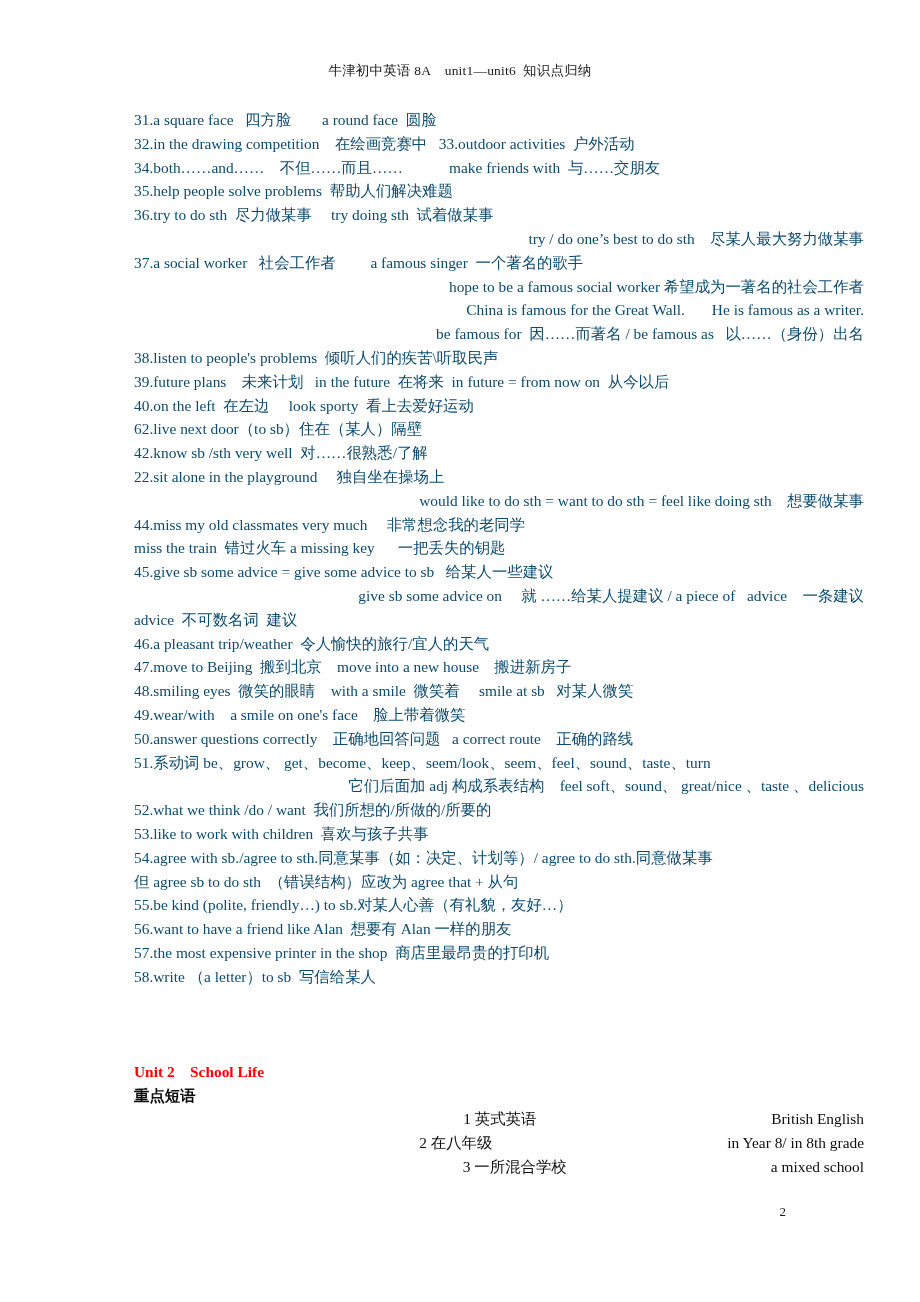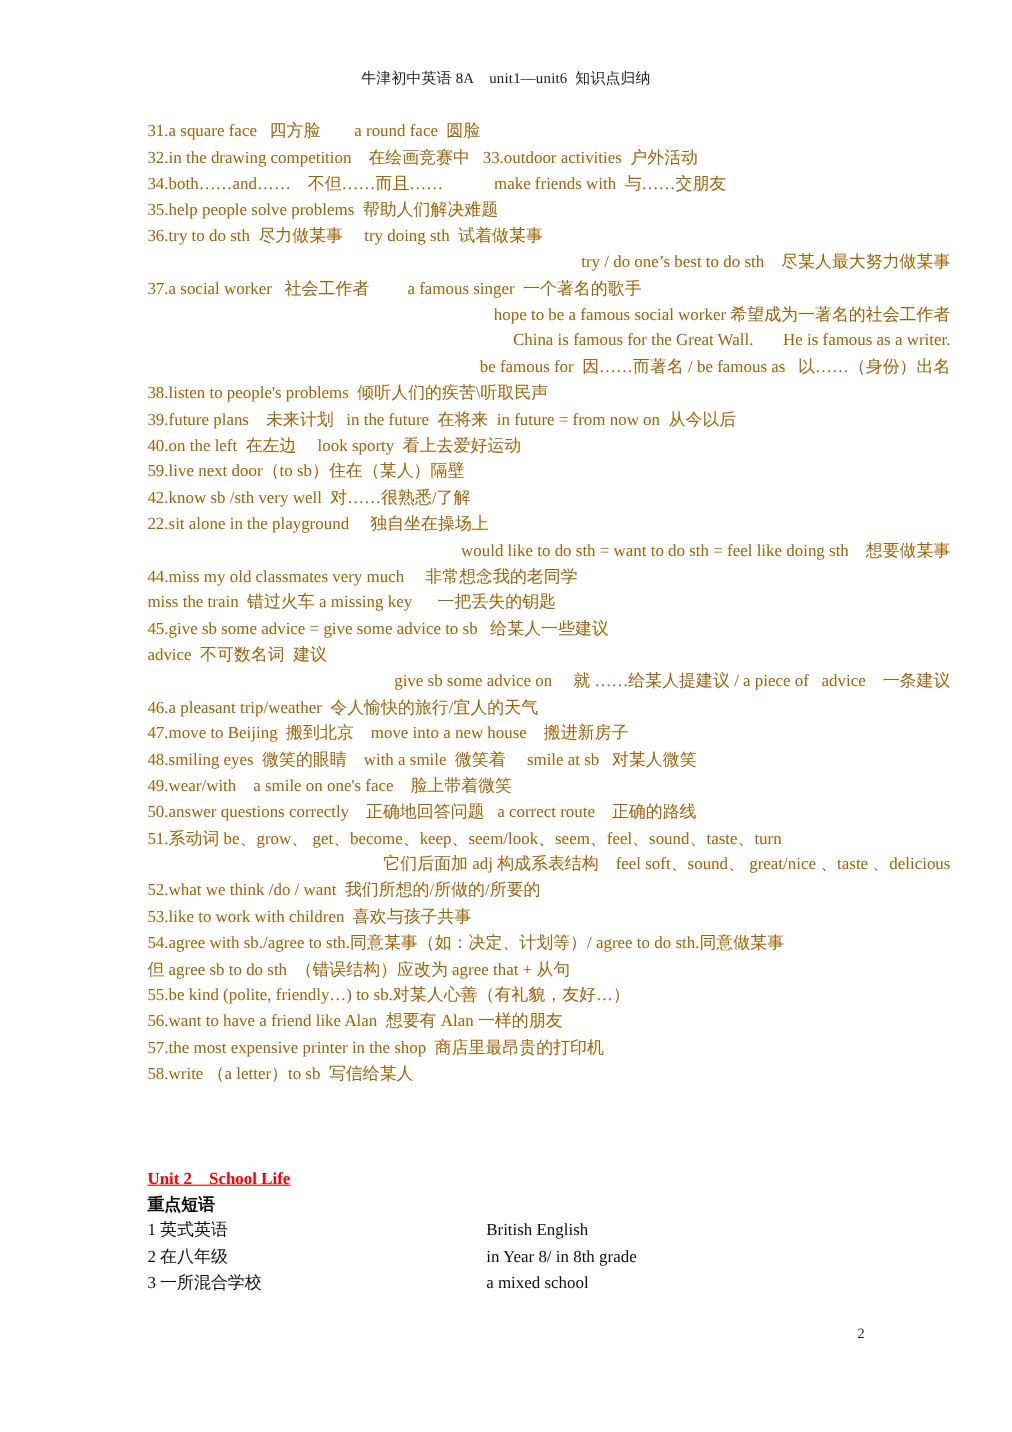"31.a square face 四方脸 a" .line { color: #a16207 -> #0c4a6e }
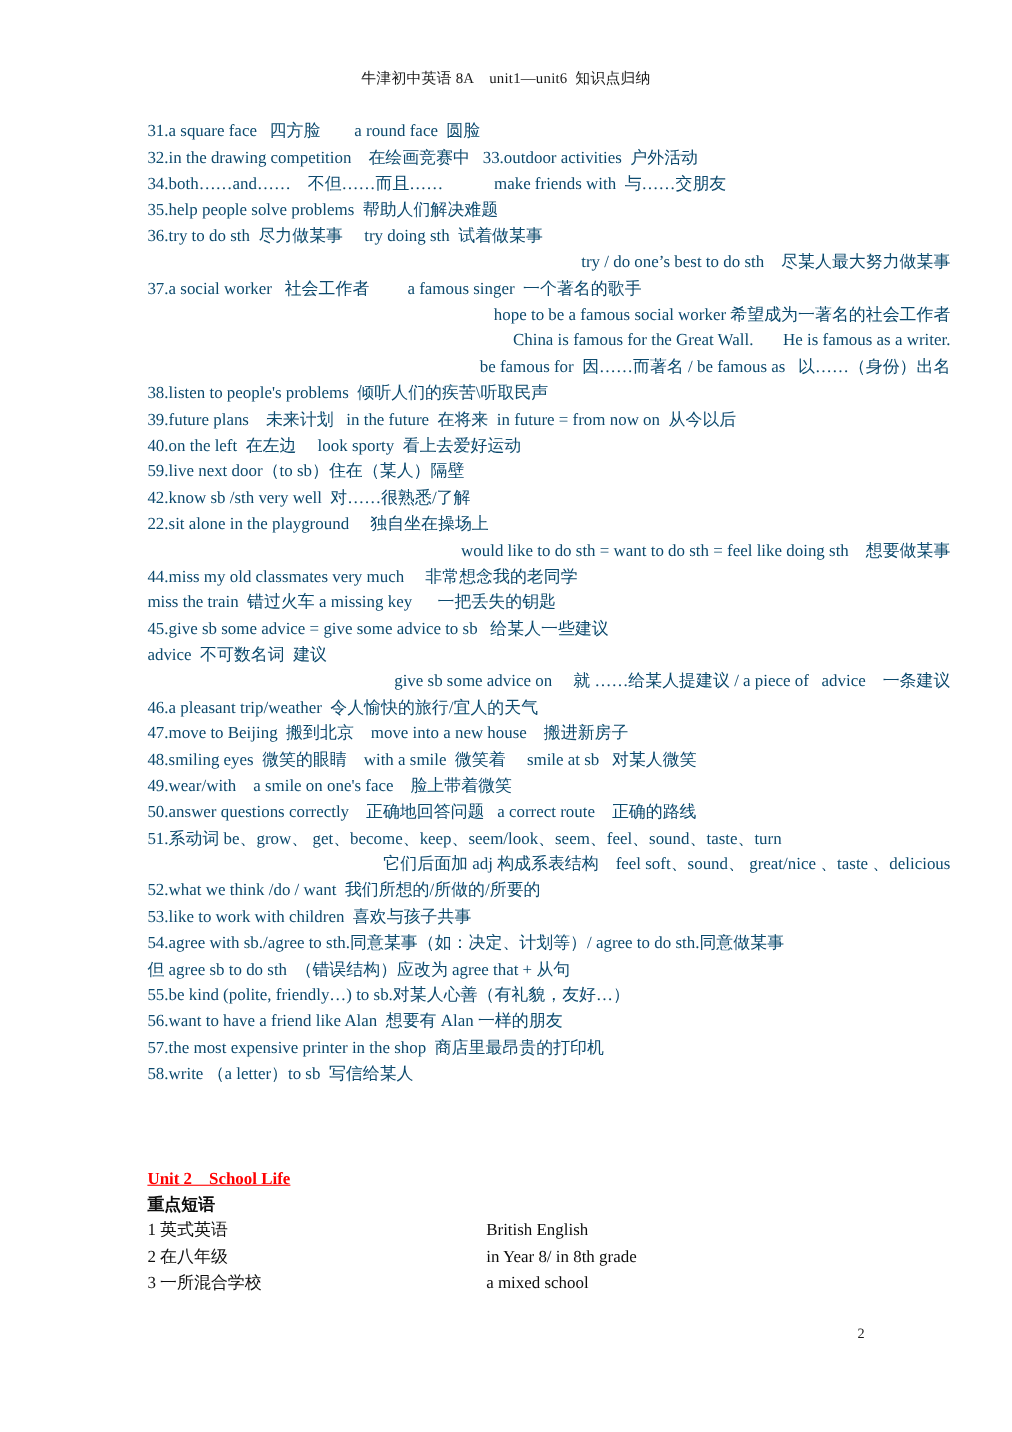"59.live next door（to sb）住在（某人）隔壁" div.line { text: 59.live -> 62.live }
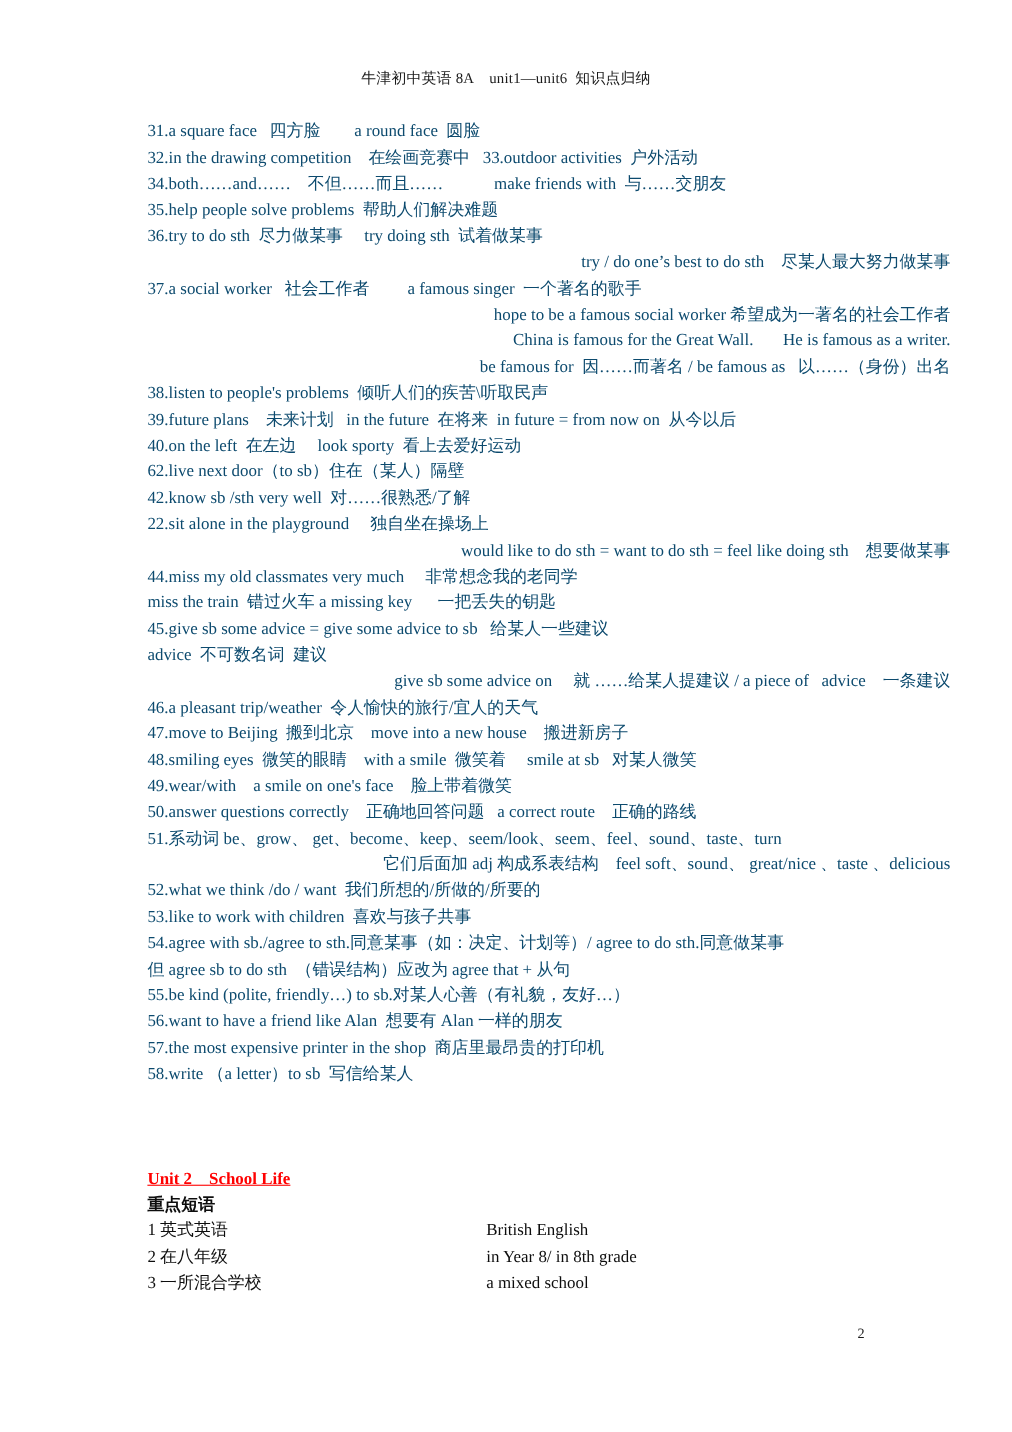"advice 不可数名词 建议" div.line { order: before "give sb some advice on" -> after "give sb some advice on" }
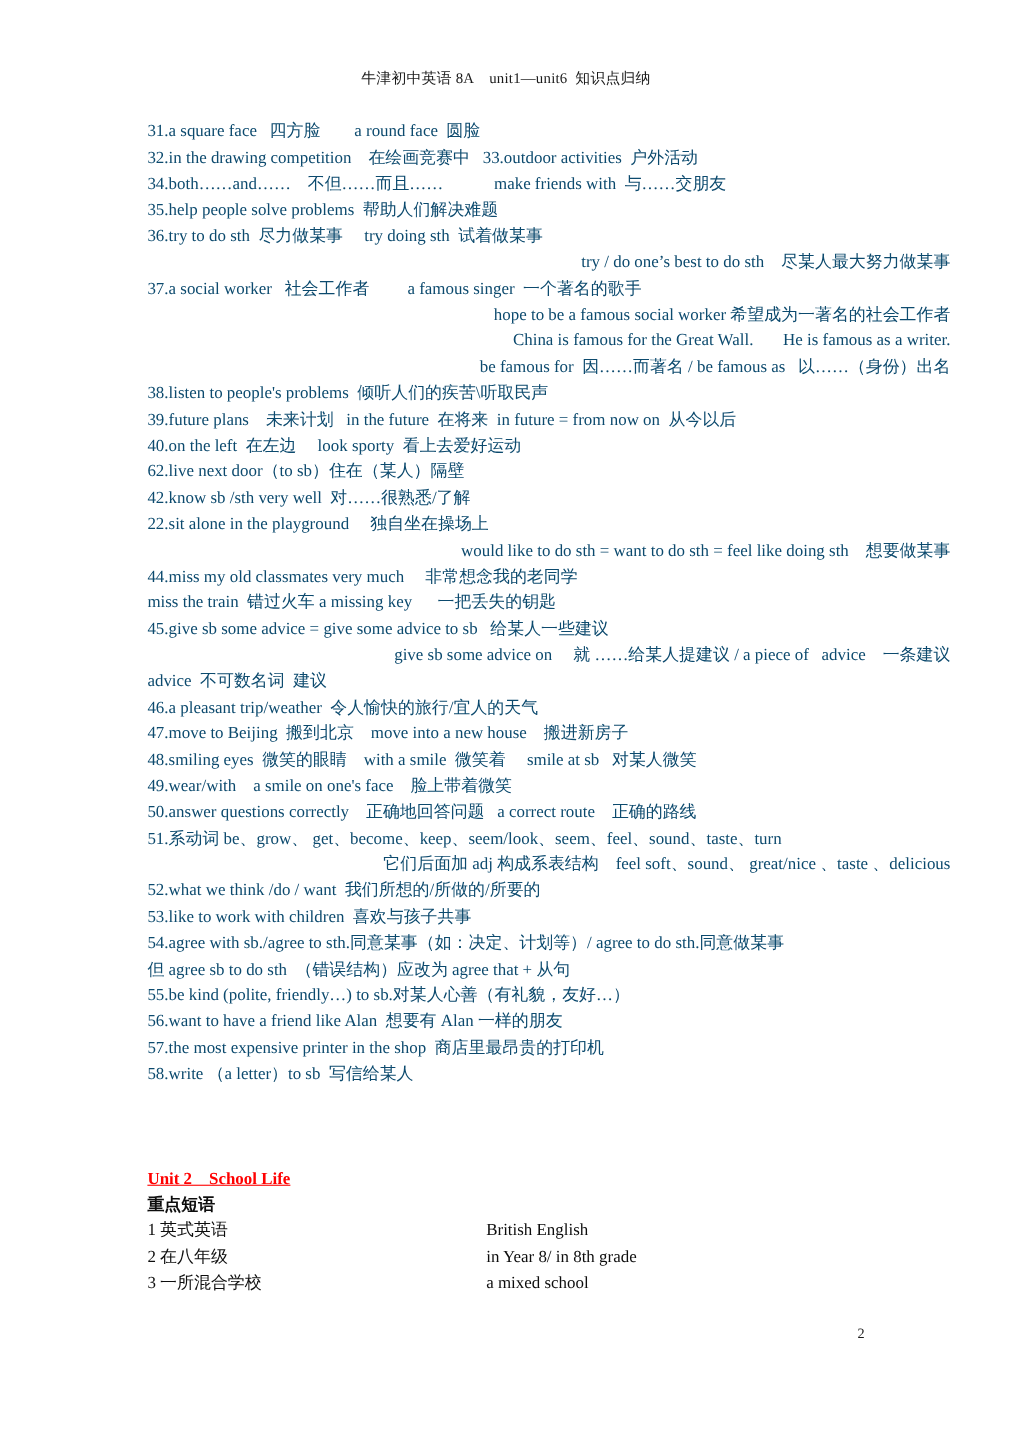"Unit 2 School Life" .unit-heading { text-decoration: underline -> none }
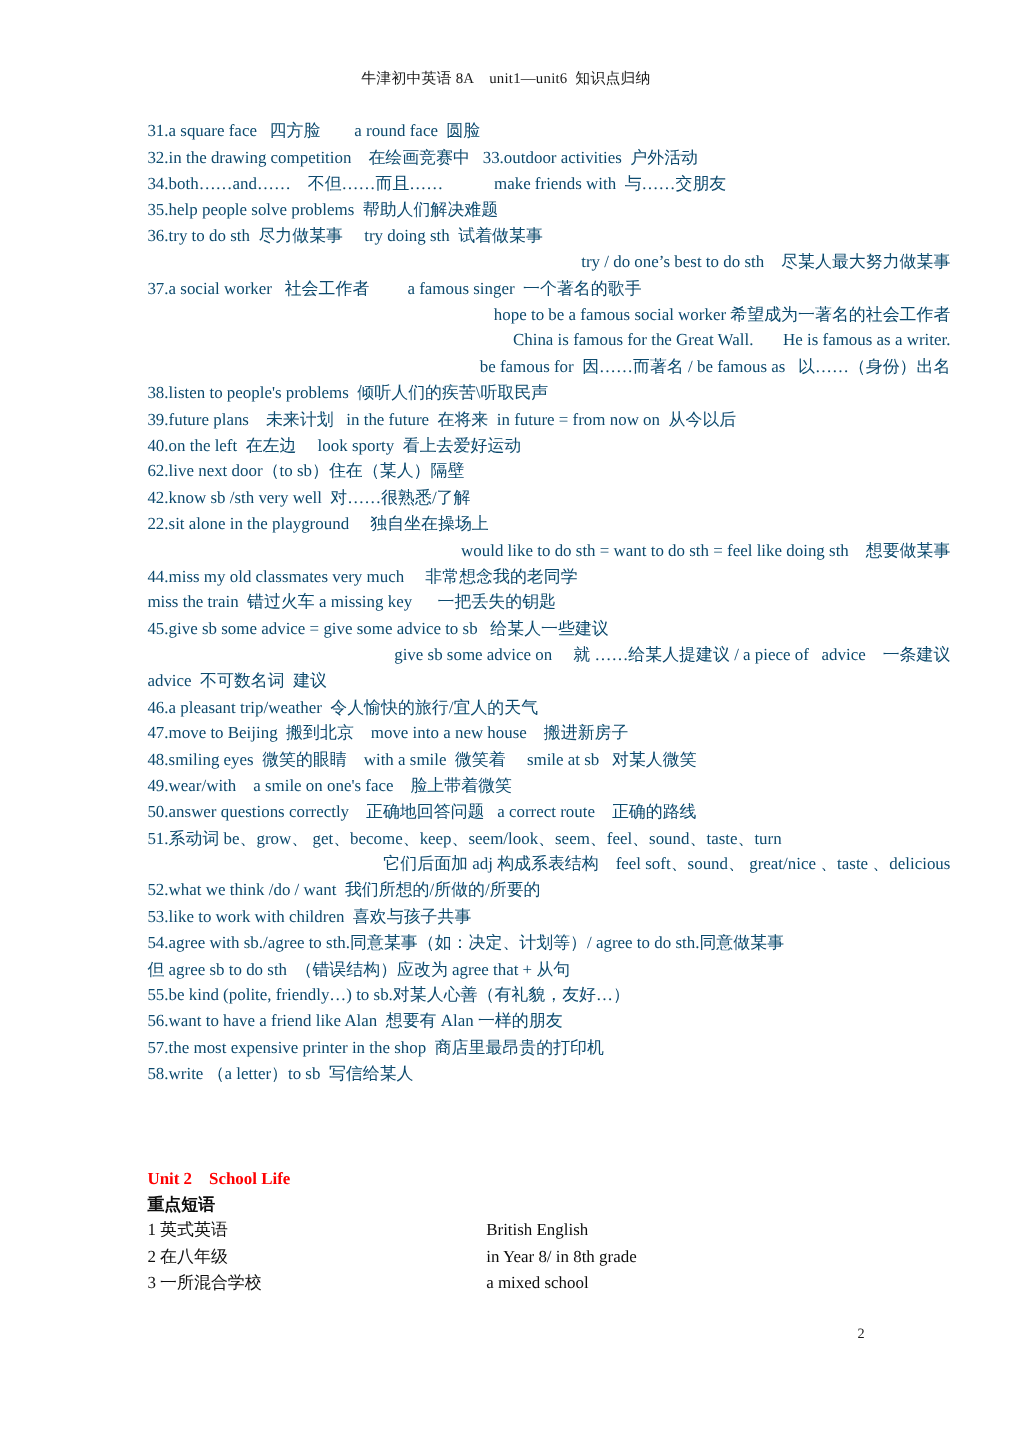"1 英式英语" .phrase-row { justify-content: none -> flex-end }
